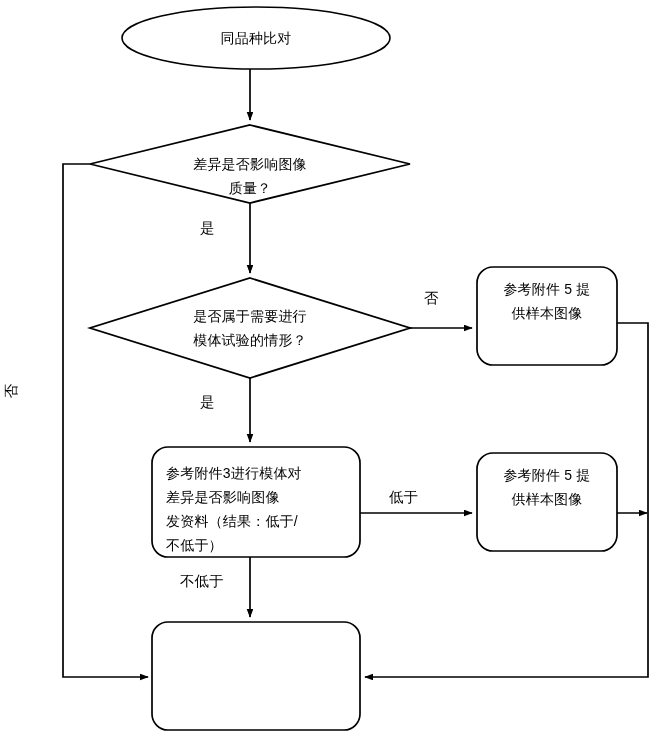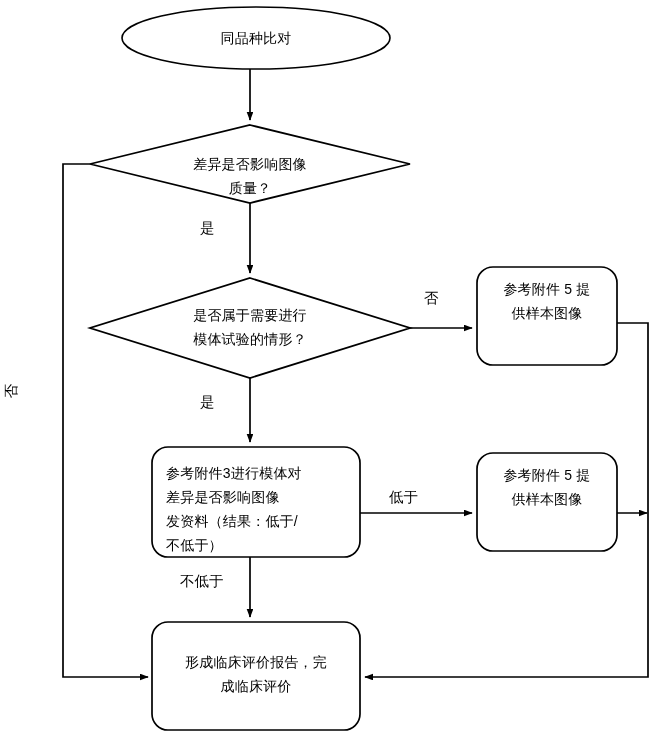"是否属于需要进行" div.node-text { font-family: Liberation Mono, monospace -> none }
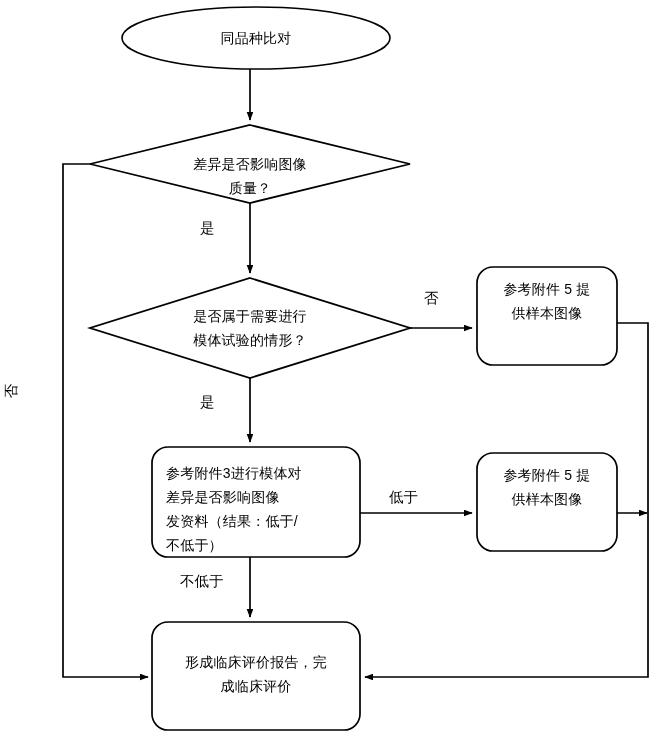"形成临床评价报告，完" div.node-text { html: <div>形成临床评价报告，完 成临床评价</div> -> none }
